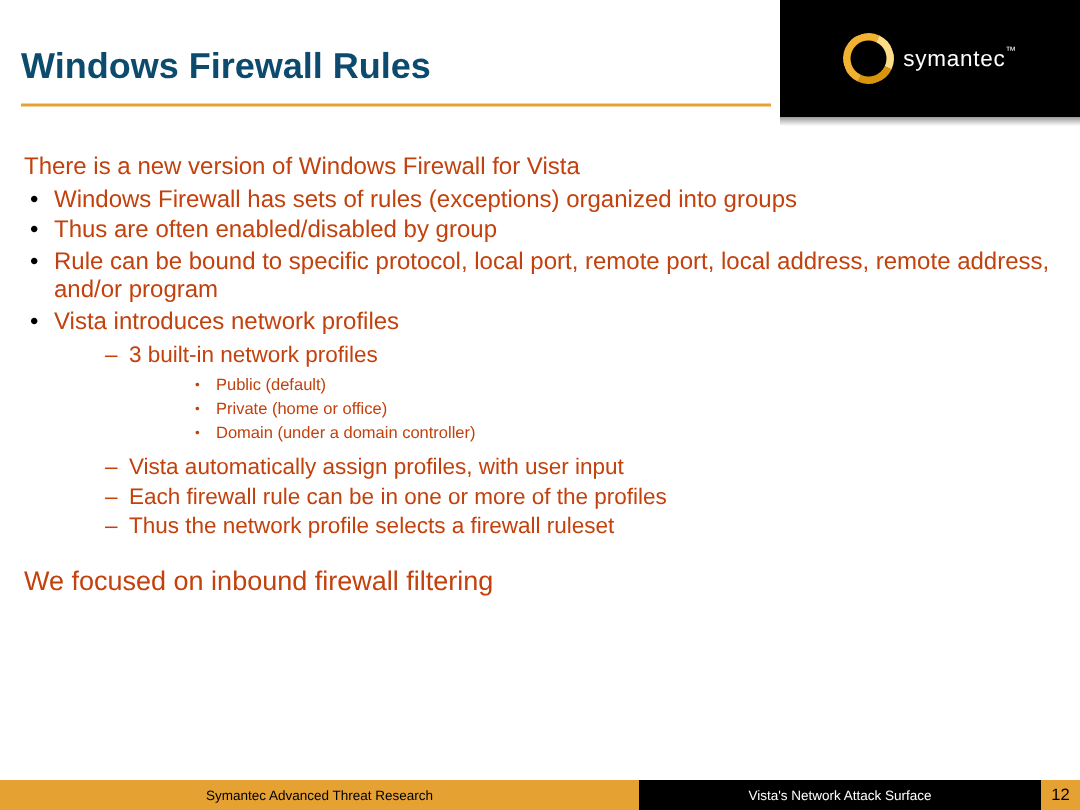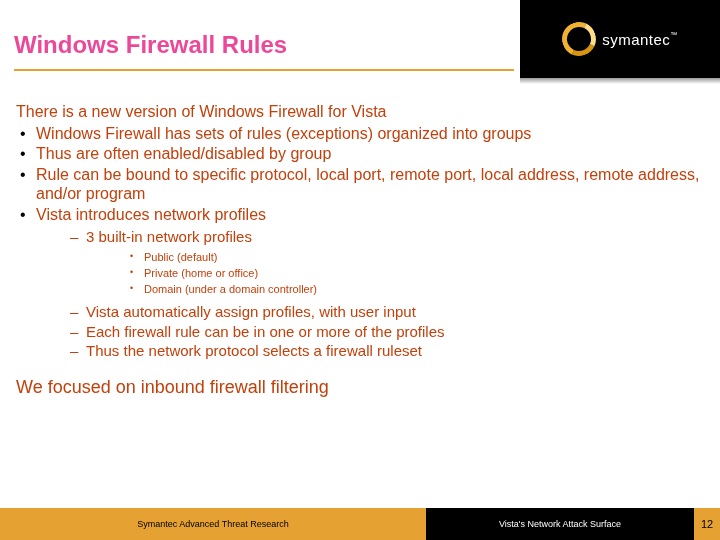"Windows Firewall Rules" .title { color: #ec4899 -> #0c4a6e }
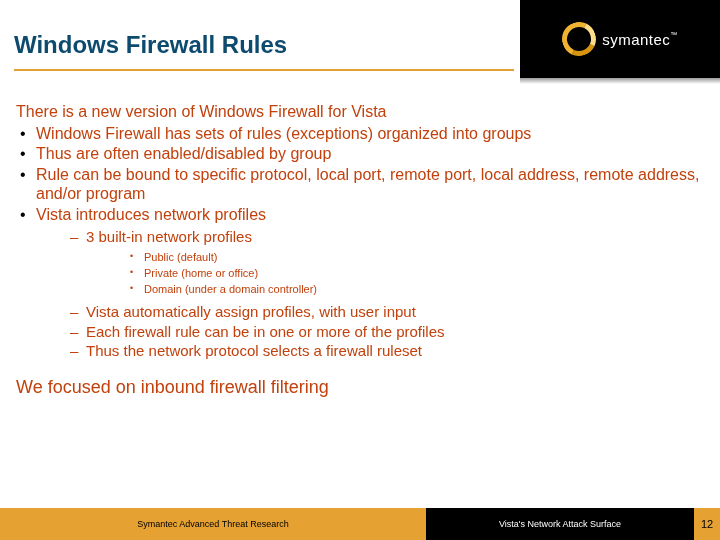"Thus the network protocol selects" li { text: protocol -> profile }
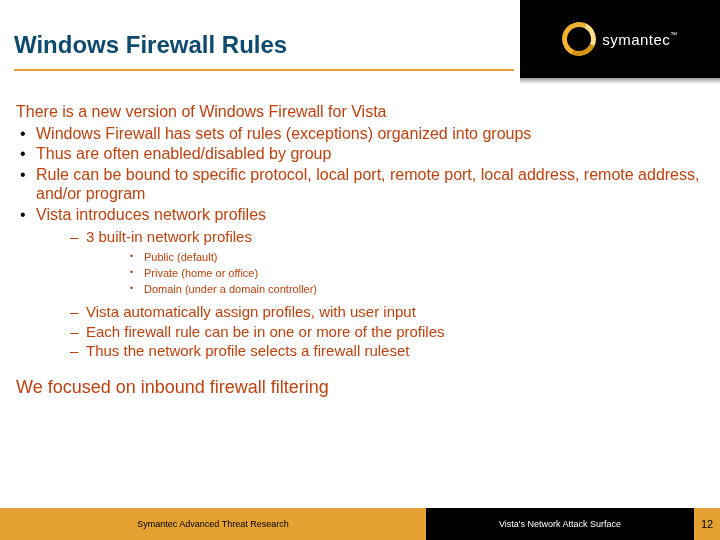"Symantec Advanced Threat Research" .footer { height: 32px -> 20px }
